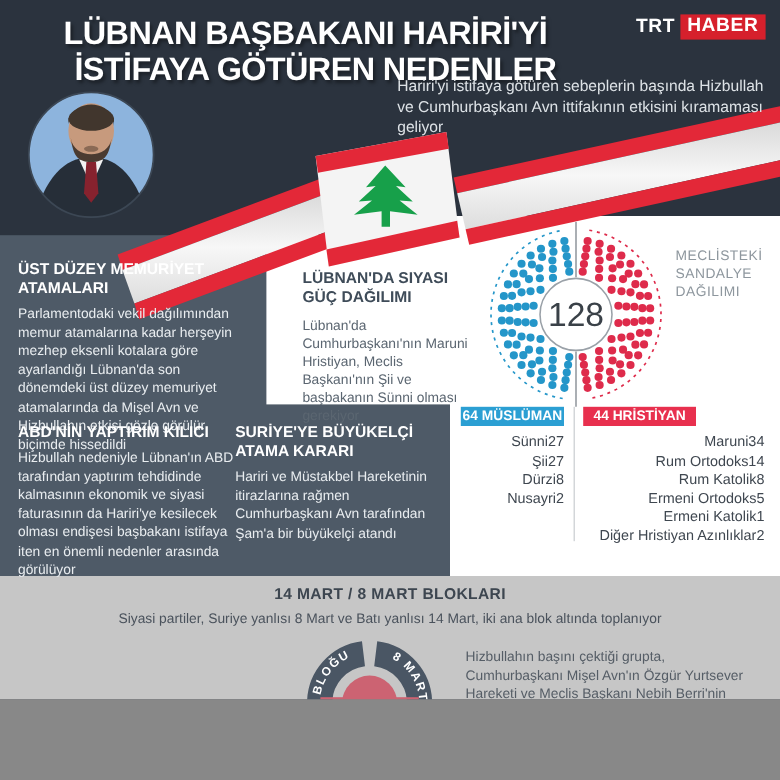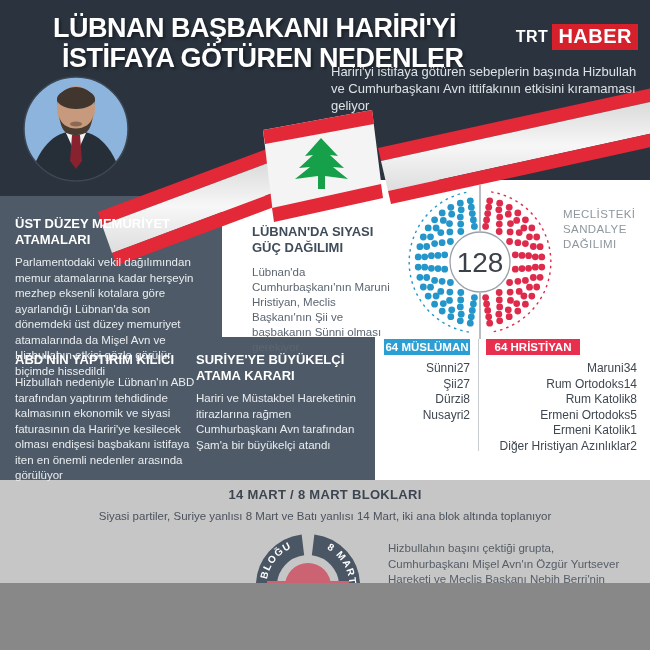"TRT" div.abs { top: 24px -> 12px }
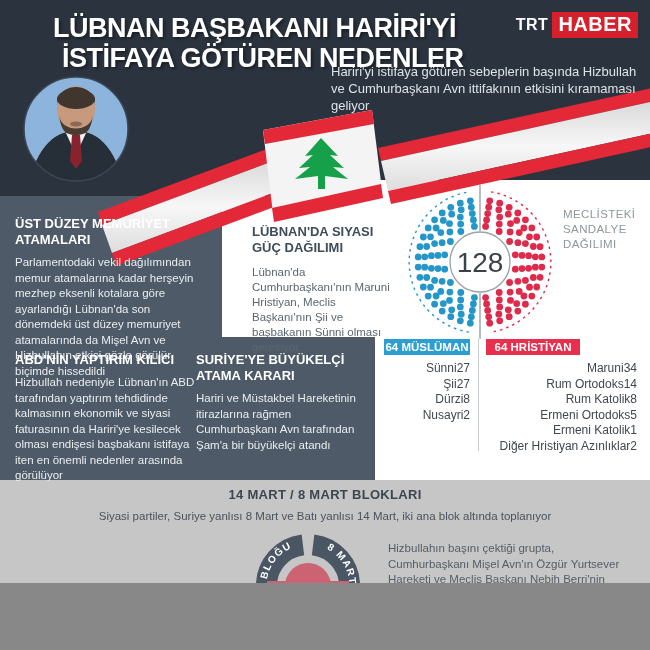"HABER" .brand-haber { font-size: 20px -> 16px }
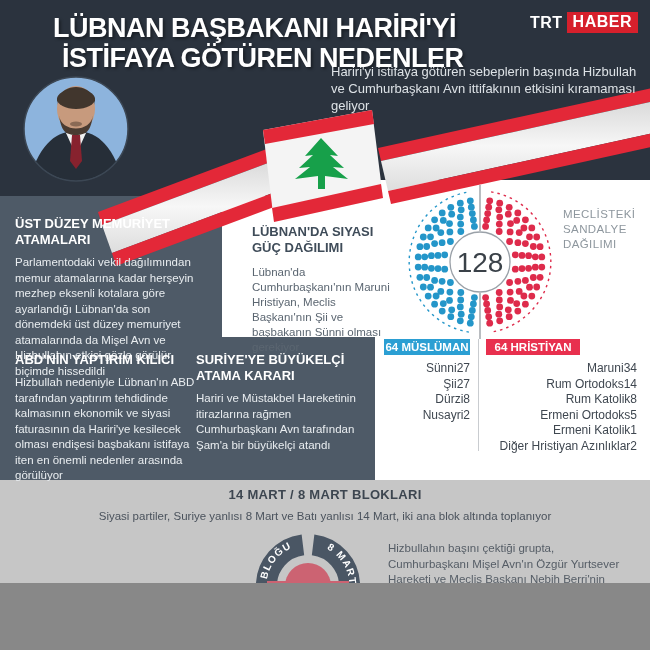"64 HRİSTİYAN" div.tbl-header { text: 64 -> 44 }
